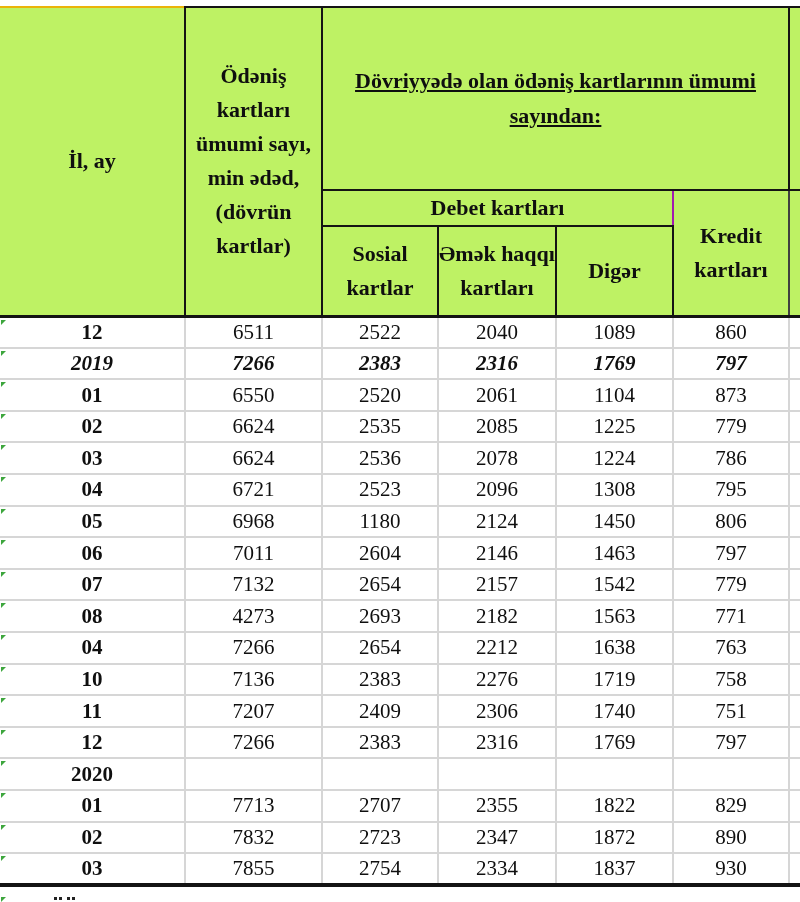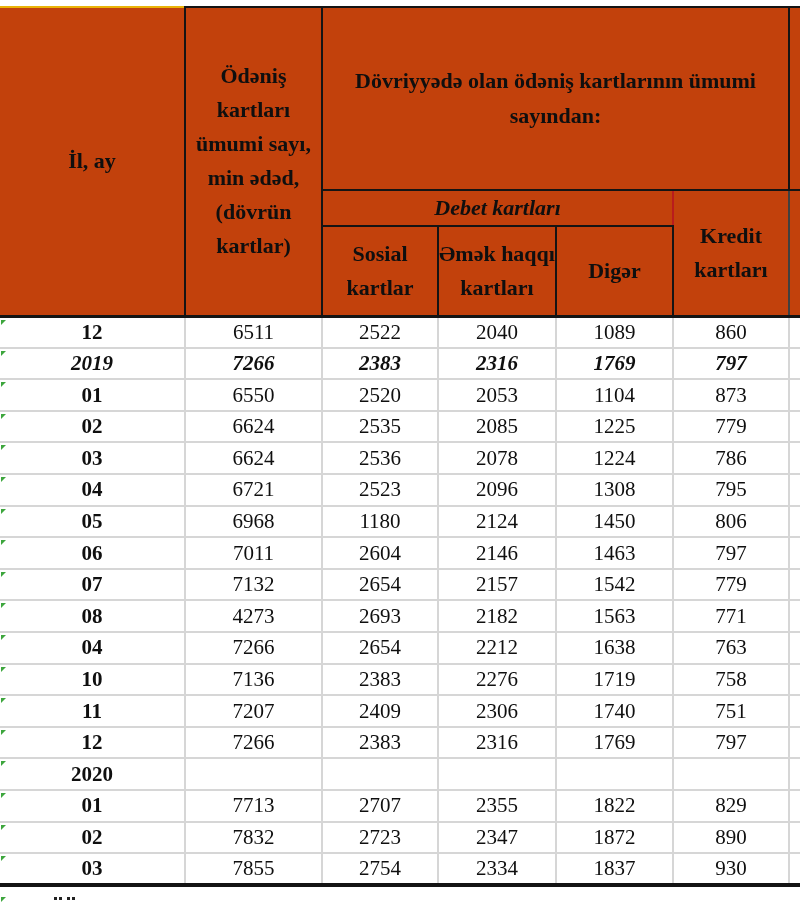"Ödəniş" .t th { background: #c2410c -> #bef264 }
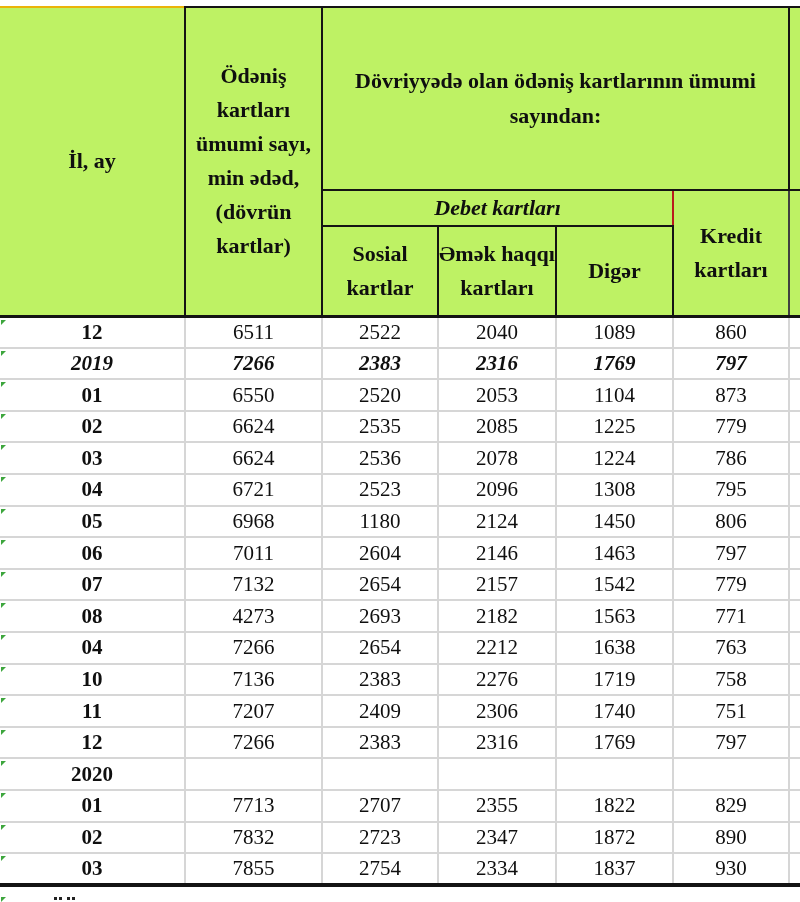"Dövriyyədə olan ödəniş kartlarının ümumi" .hC { text-decoration: none -> underline }
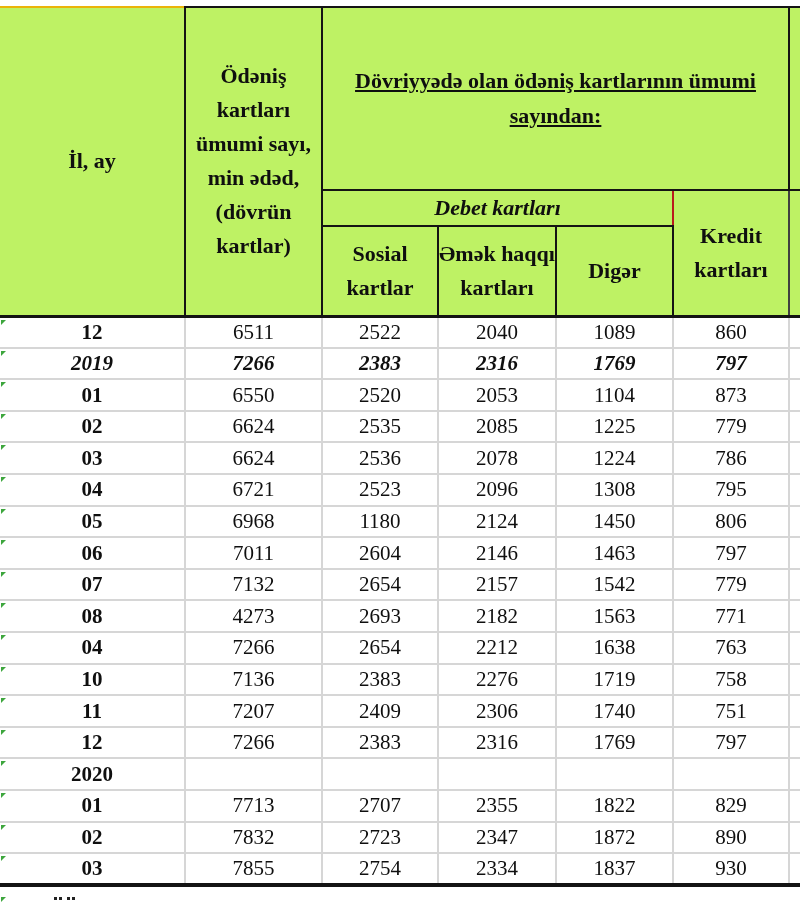"Debet kartları" .hD { border-right: 2px solid #b91c1c -> 2px solid #a21caf; font-style: italic -> none }
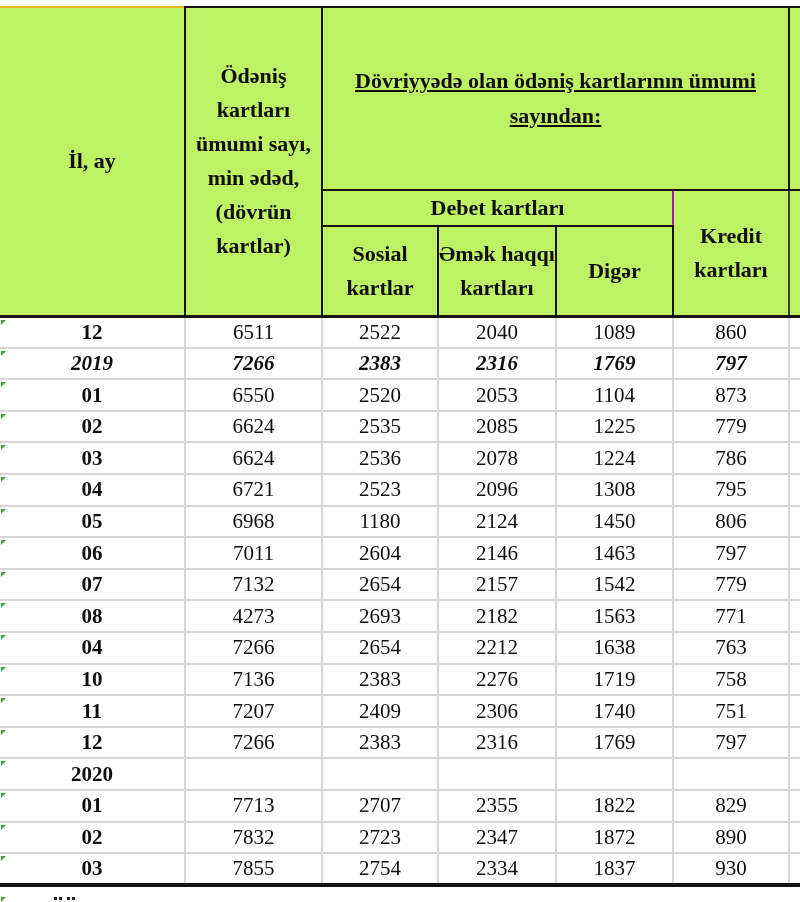"2053" td.num { text: 2053 -> 2061 }
